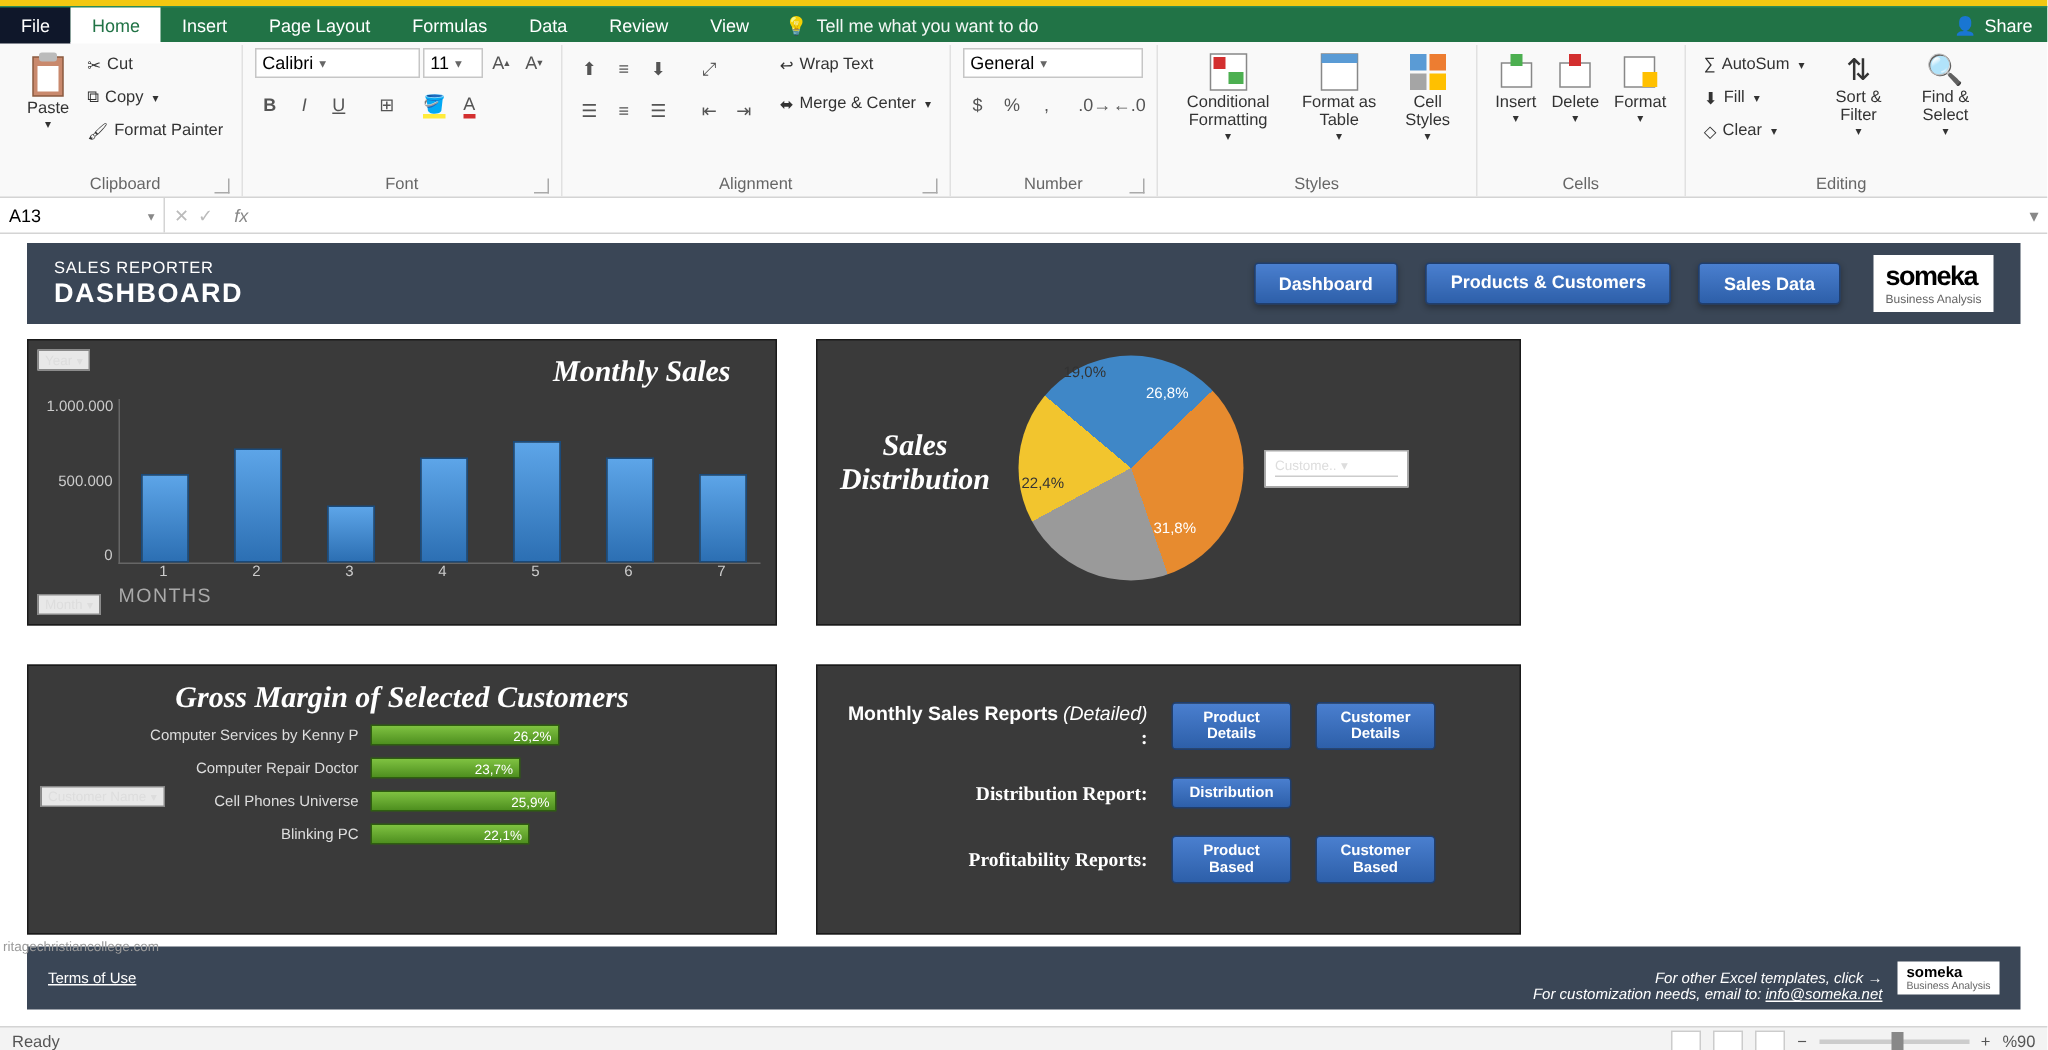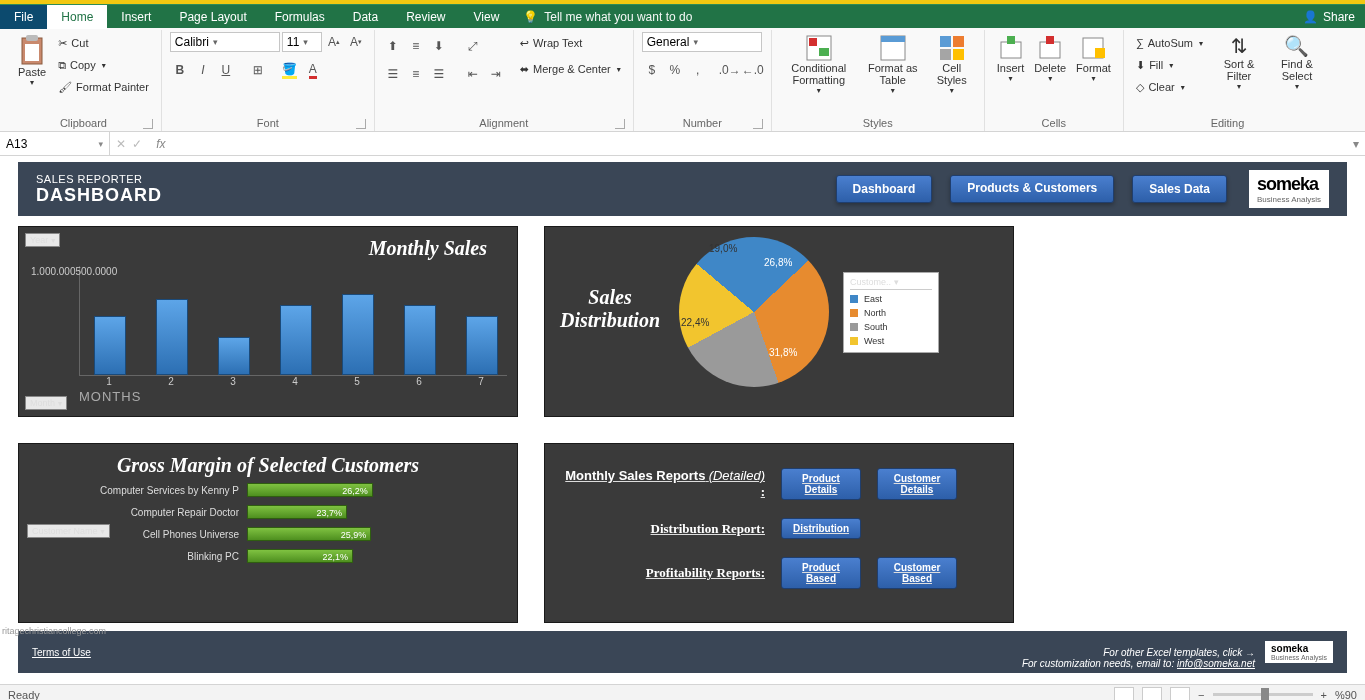"File" .ribbon-tab.file { background: #0c4a6e -> #0f172a }
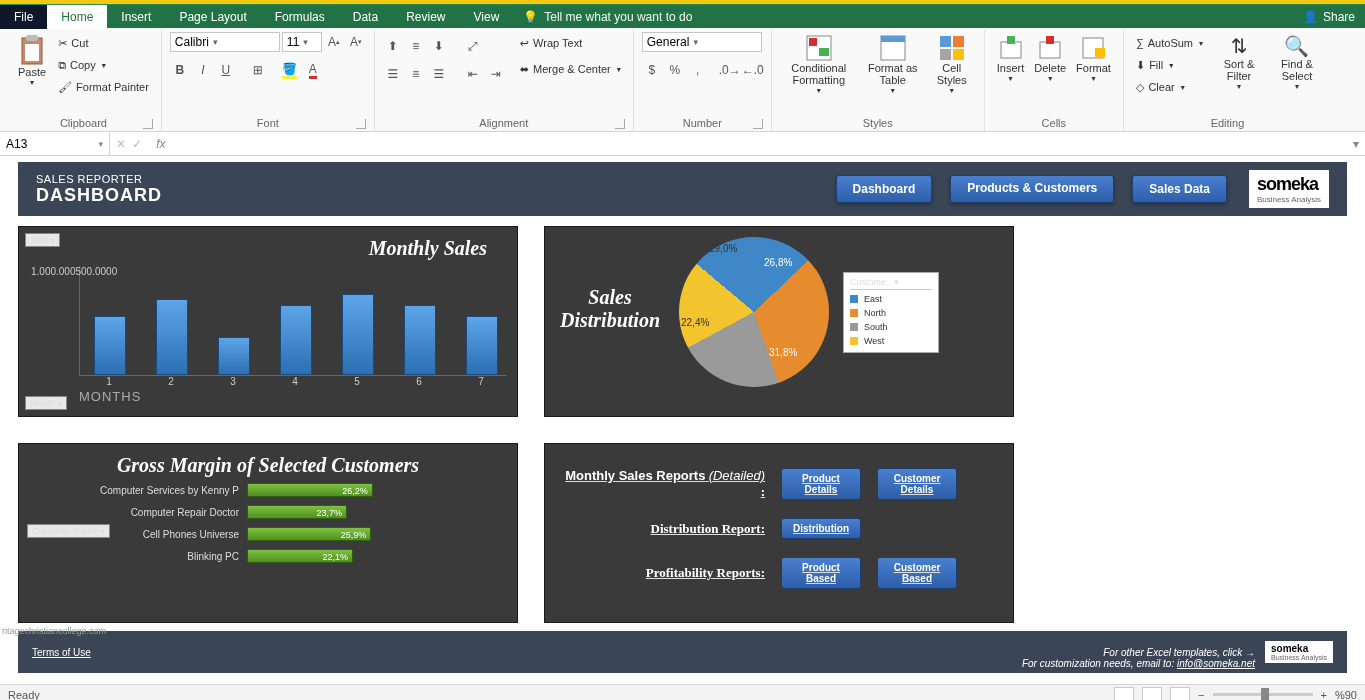"1.000.000" .baraxis { flex-direction: row -> column }
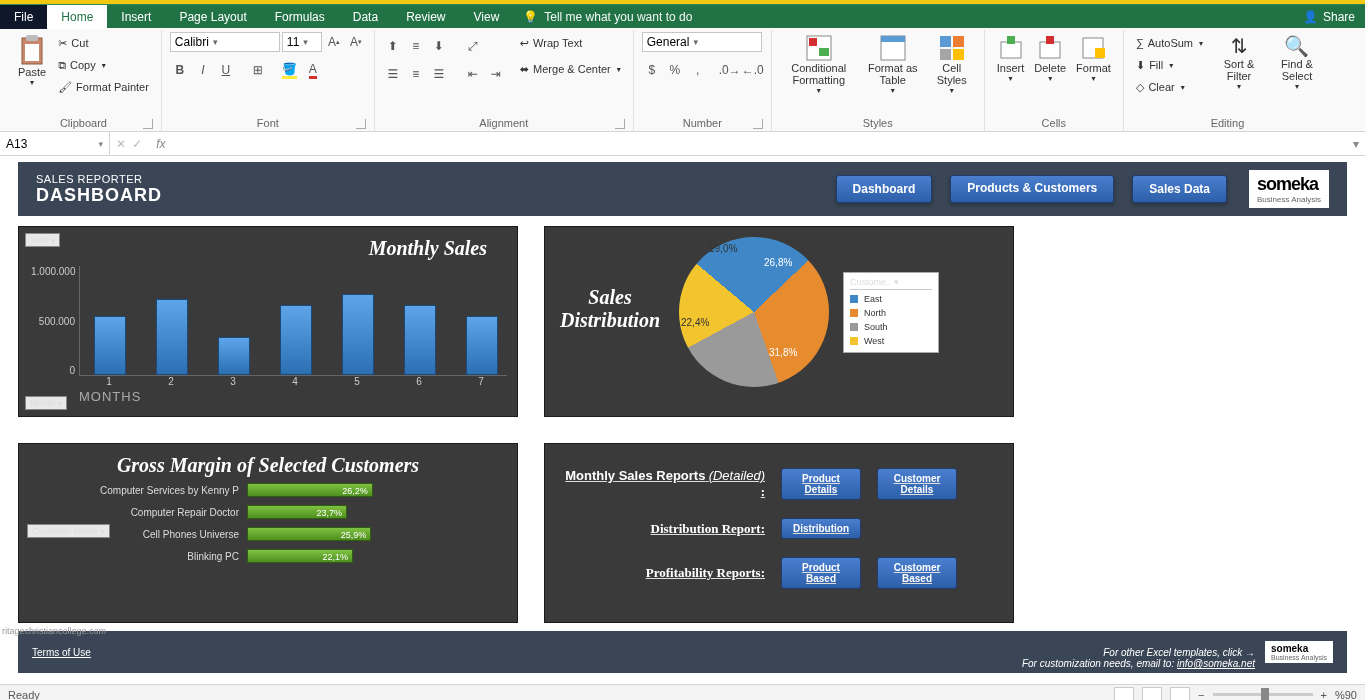"East" div { html: <div> <div> <span></span> <span>East</span> </div> <div> <span></span> <span>North</span> </div> <div> <span></span> <span>South</span> </div> <div> <span></span> <span>West</span> </div> </div> -> none }
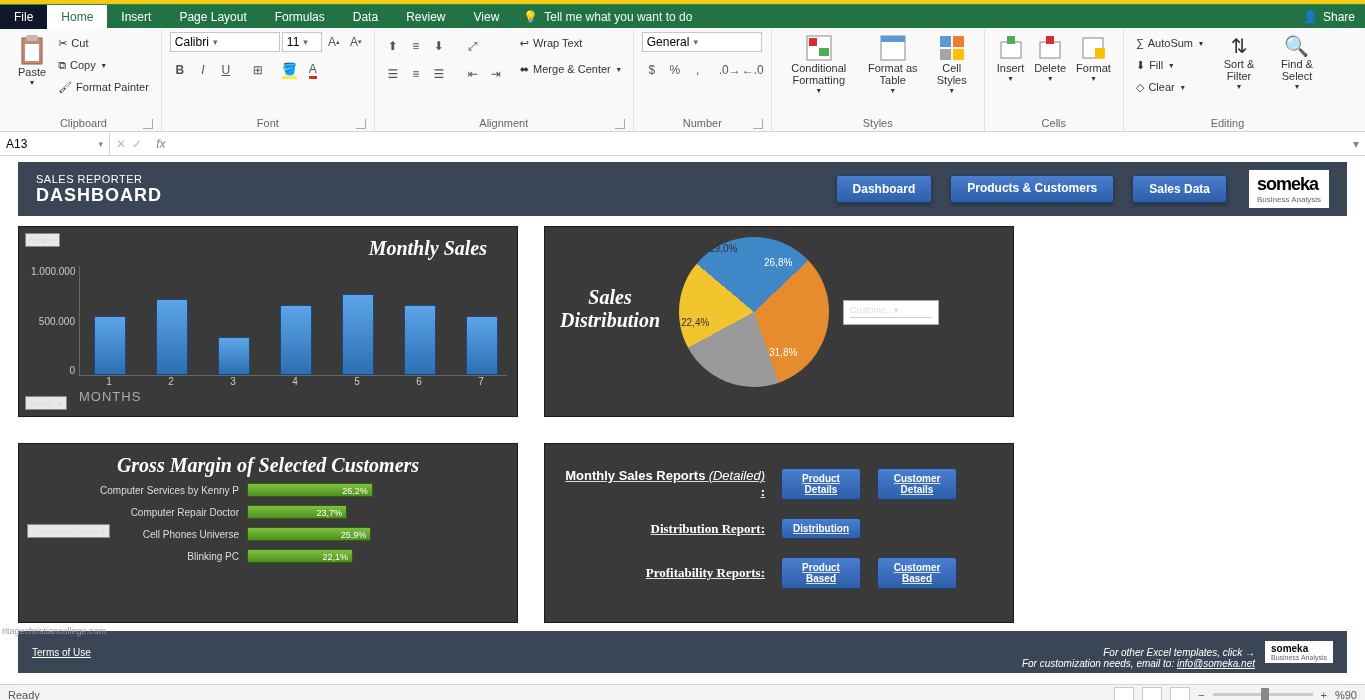"Monthly Sales Reports (Detailed) :" .report-row { text-decoration: underline -> none }
